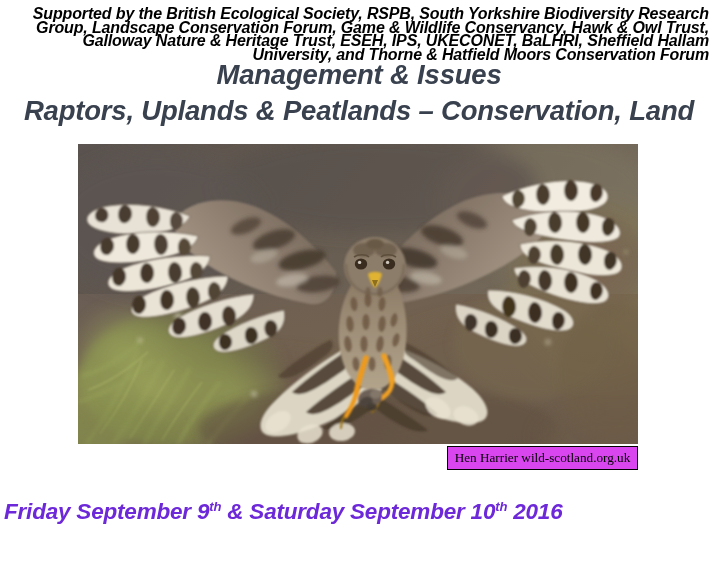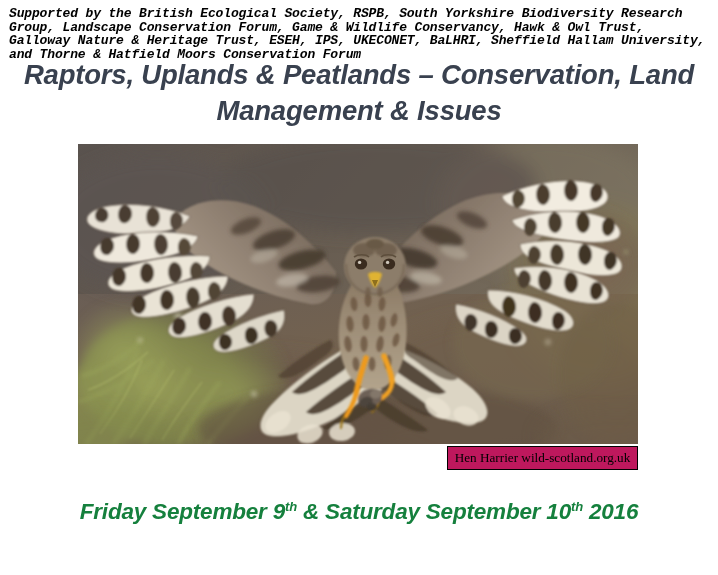"Supported by the British Ecological" .supporters { font-family: Liberation Mono, monospace -> Liberation Sans, sans-serif; font-size: 13px -> 16px; text-align: left -> right }
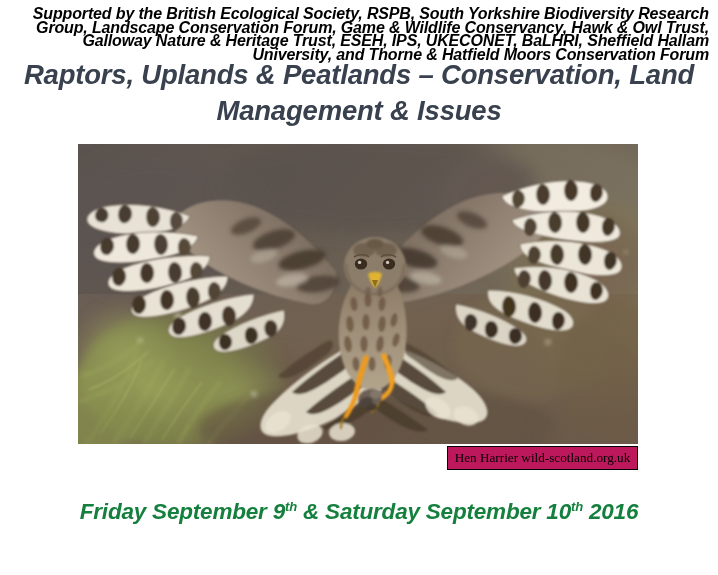"Raptors, Uplands & Peatlands –" div { order: before "Management & Issues" -> after "Management & Issues" }
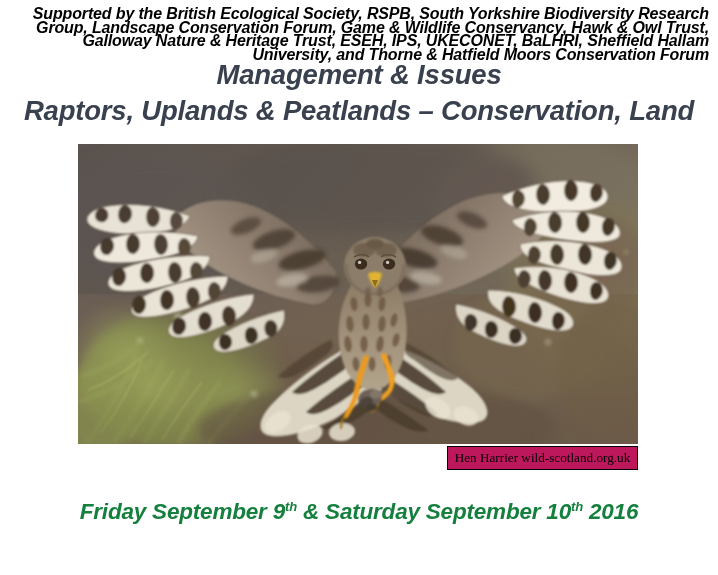"Hen Harrier wild-scotland.org.uk" .caption-box { background: #be185d -> #d946ef }
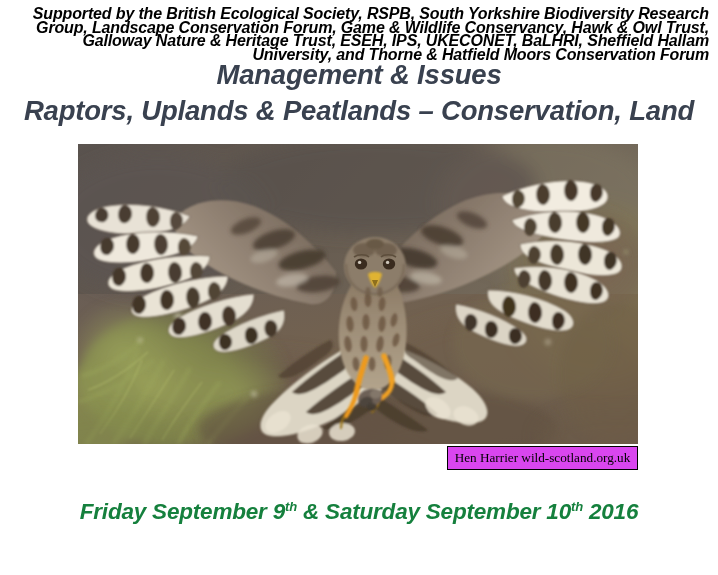"Friday September 9th & Saturday" .datelines { color: #15803d -> #6d28d9; left: 20px -> 4px; text-align: center -> left }
